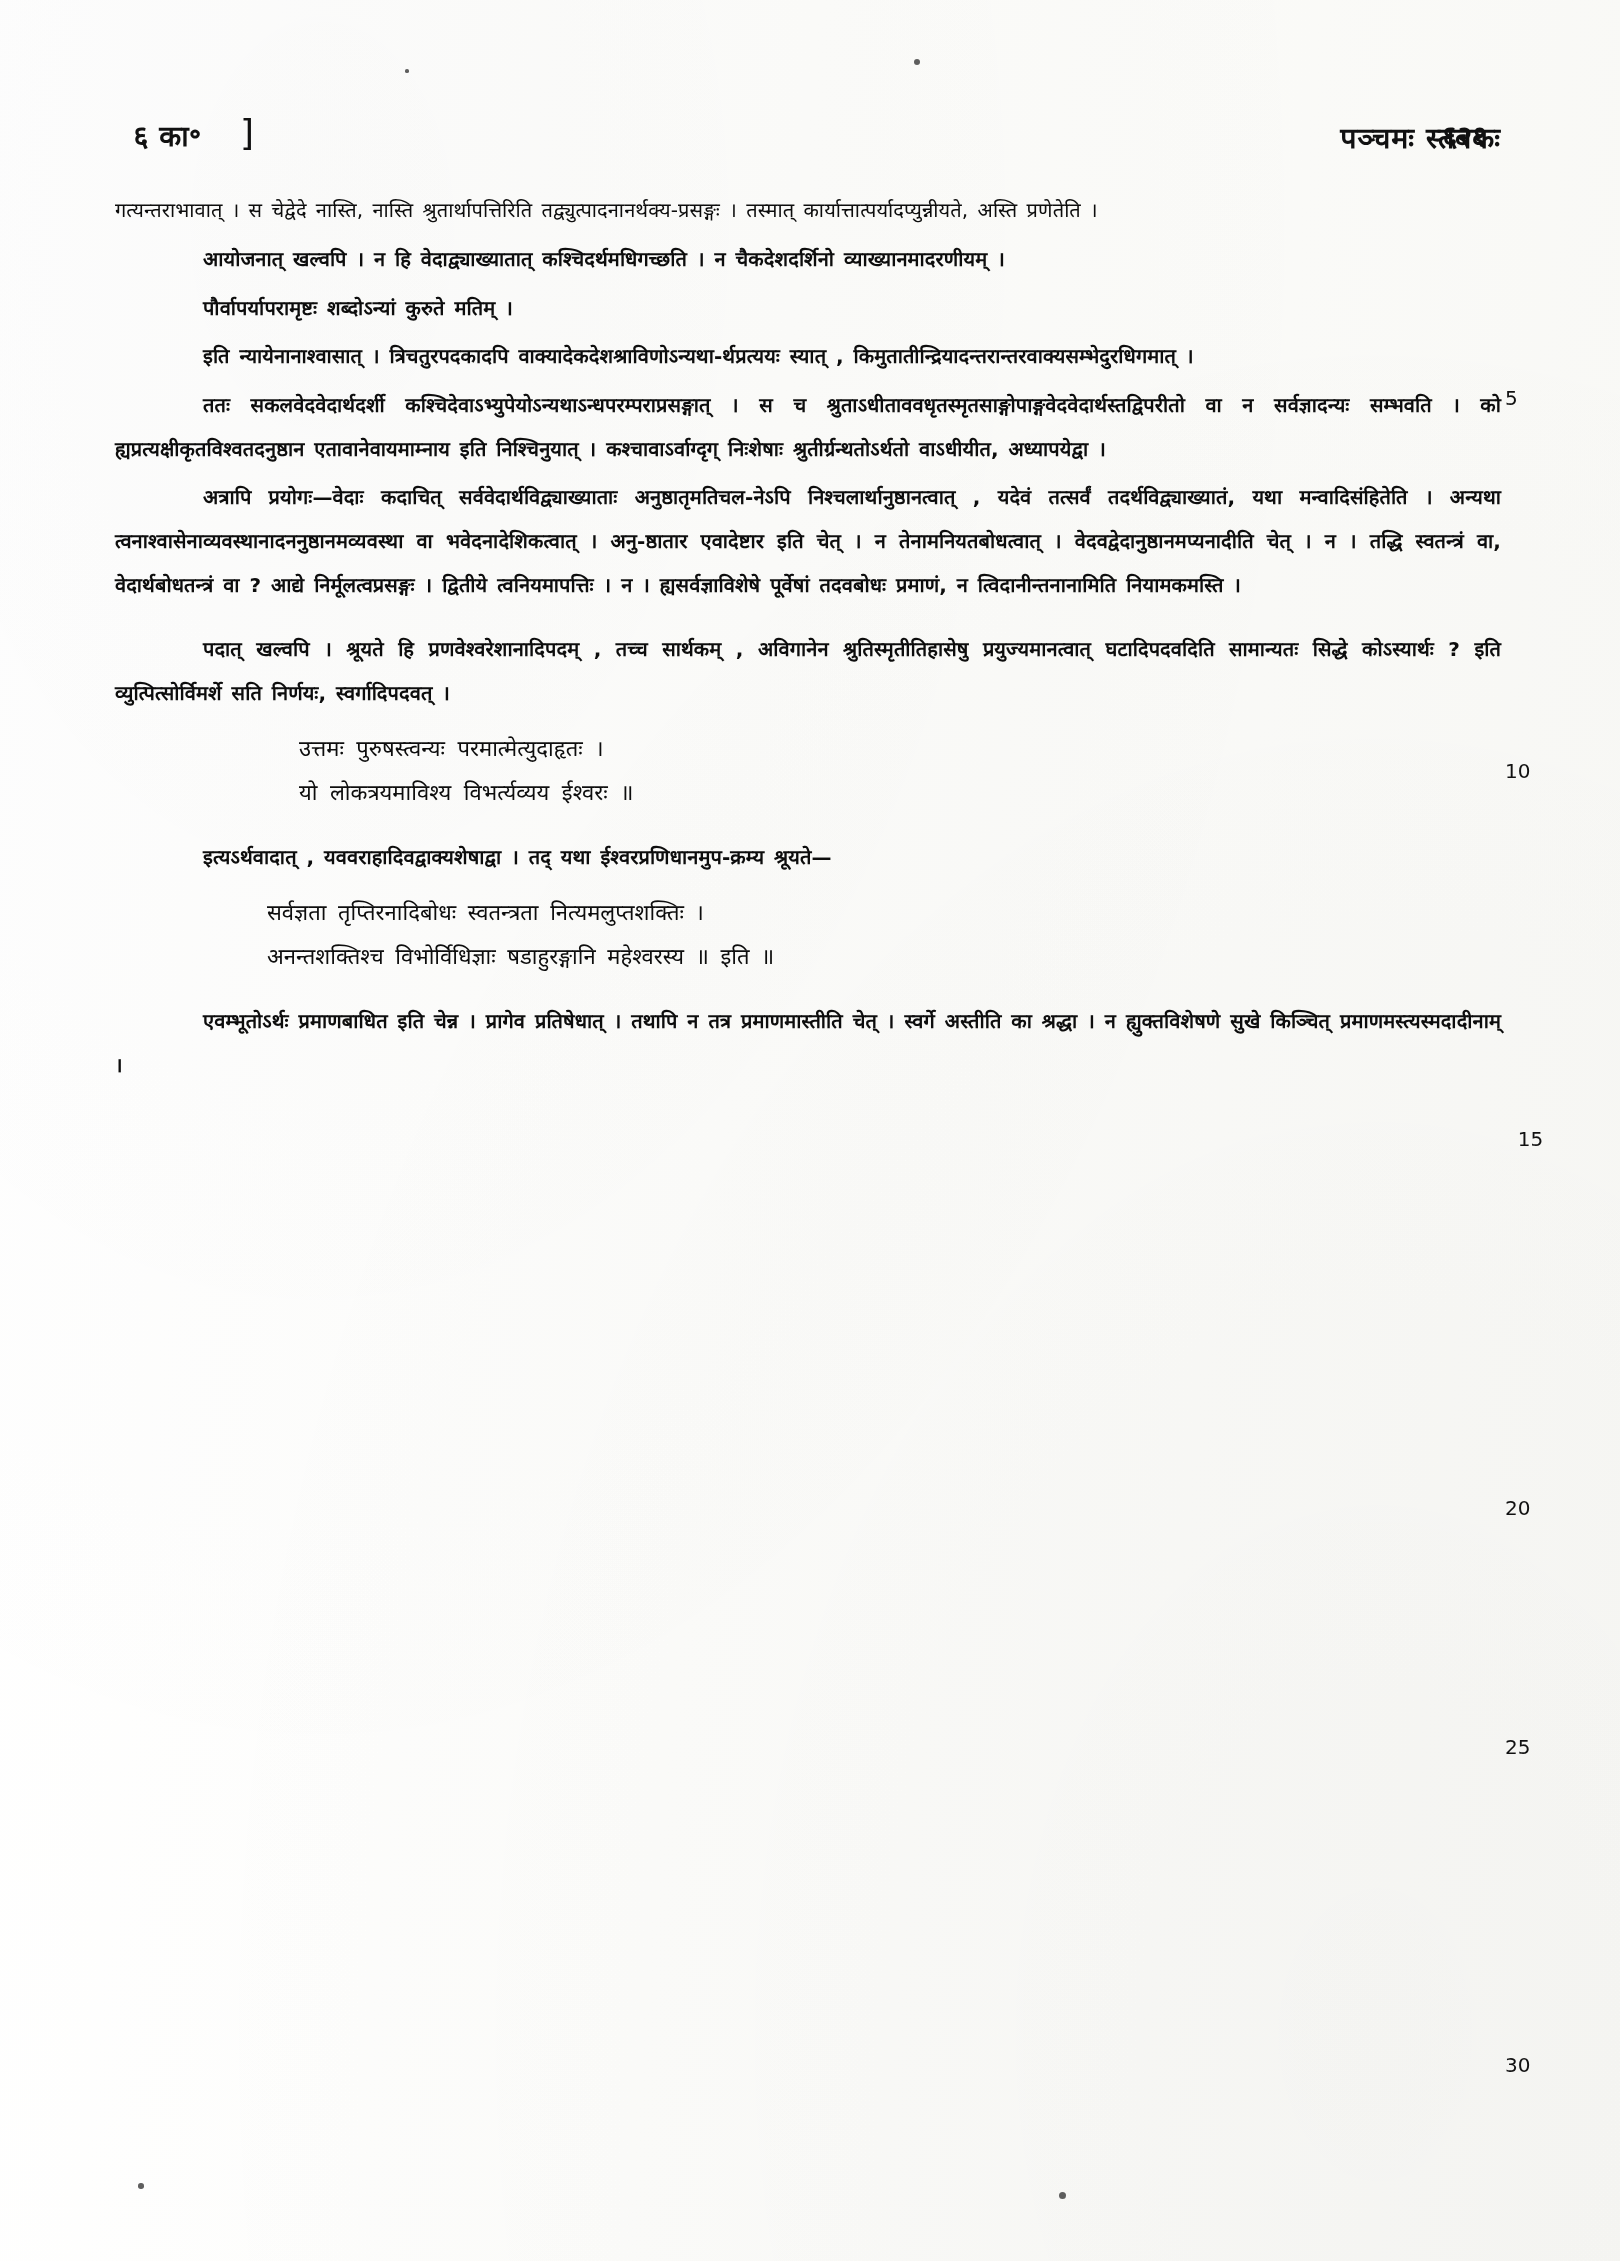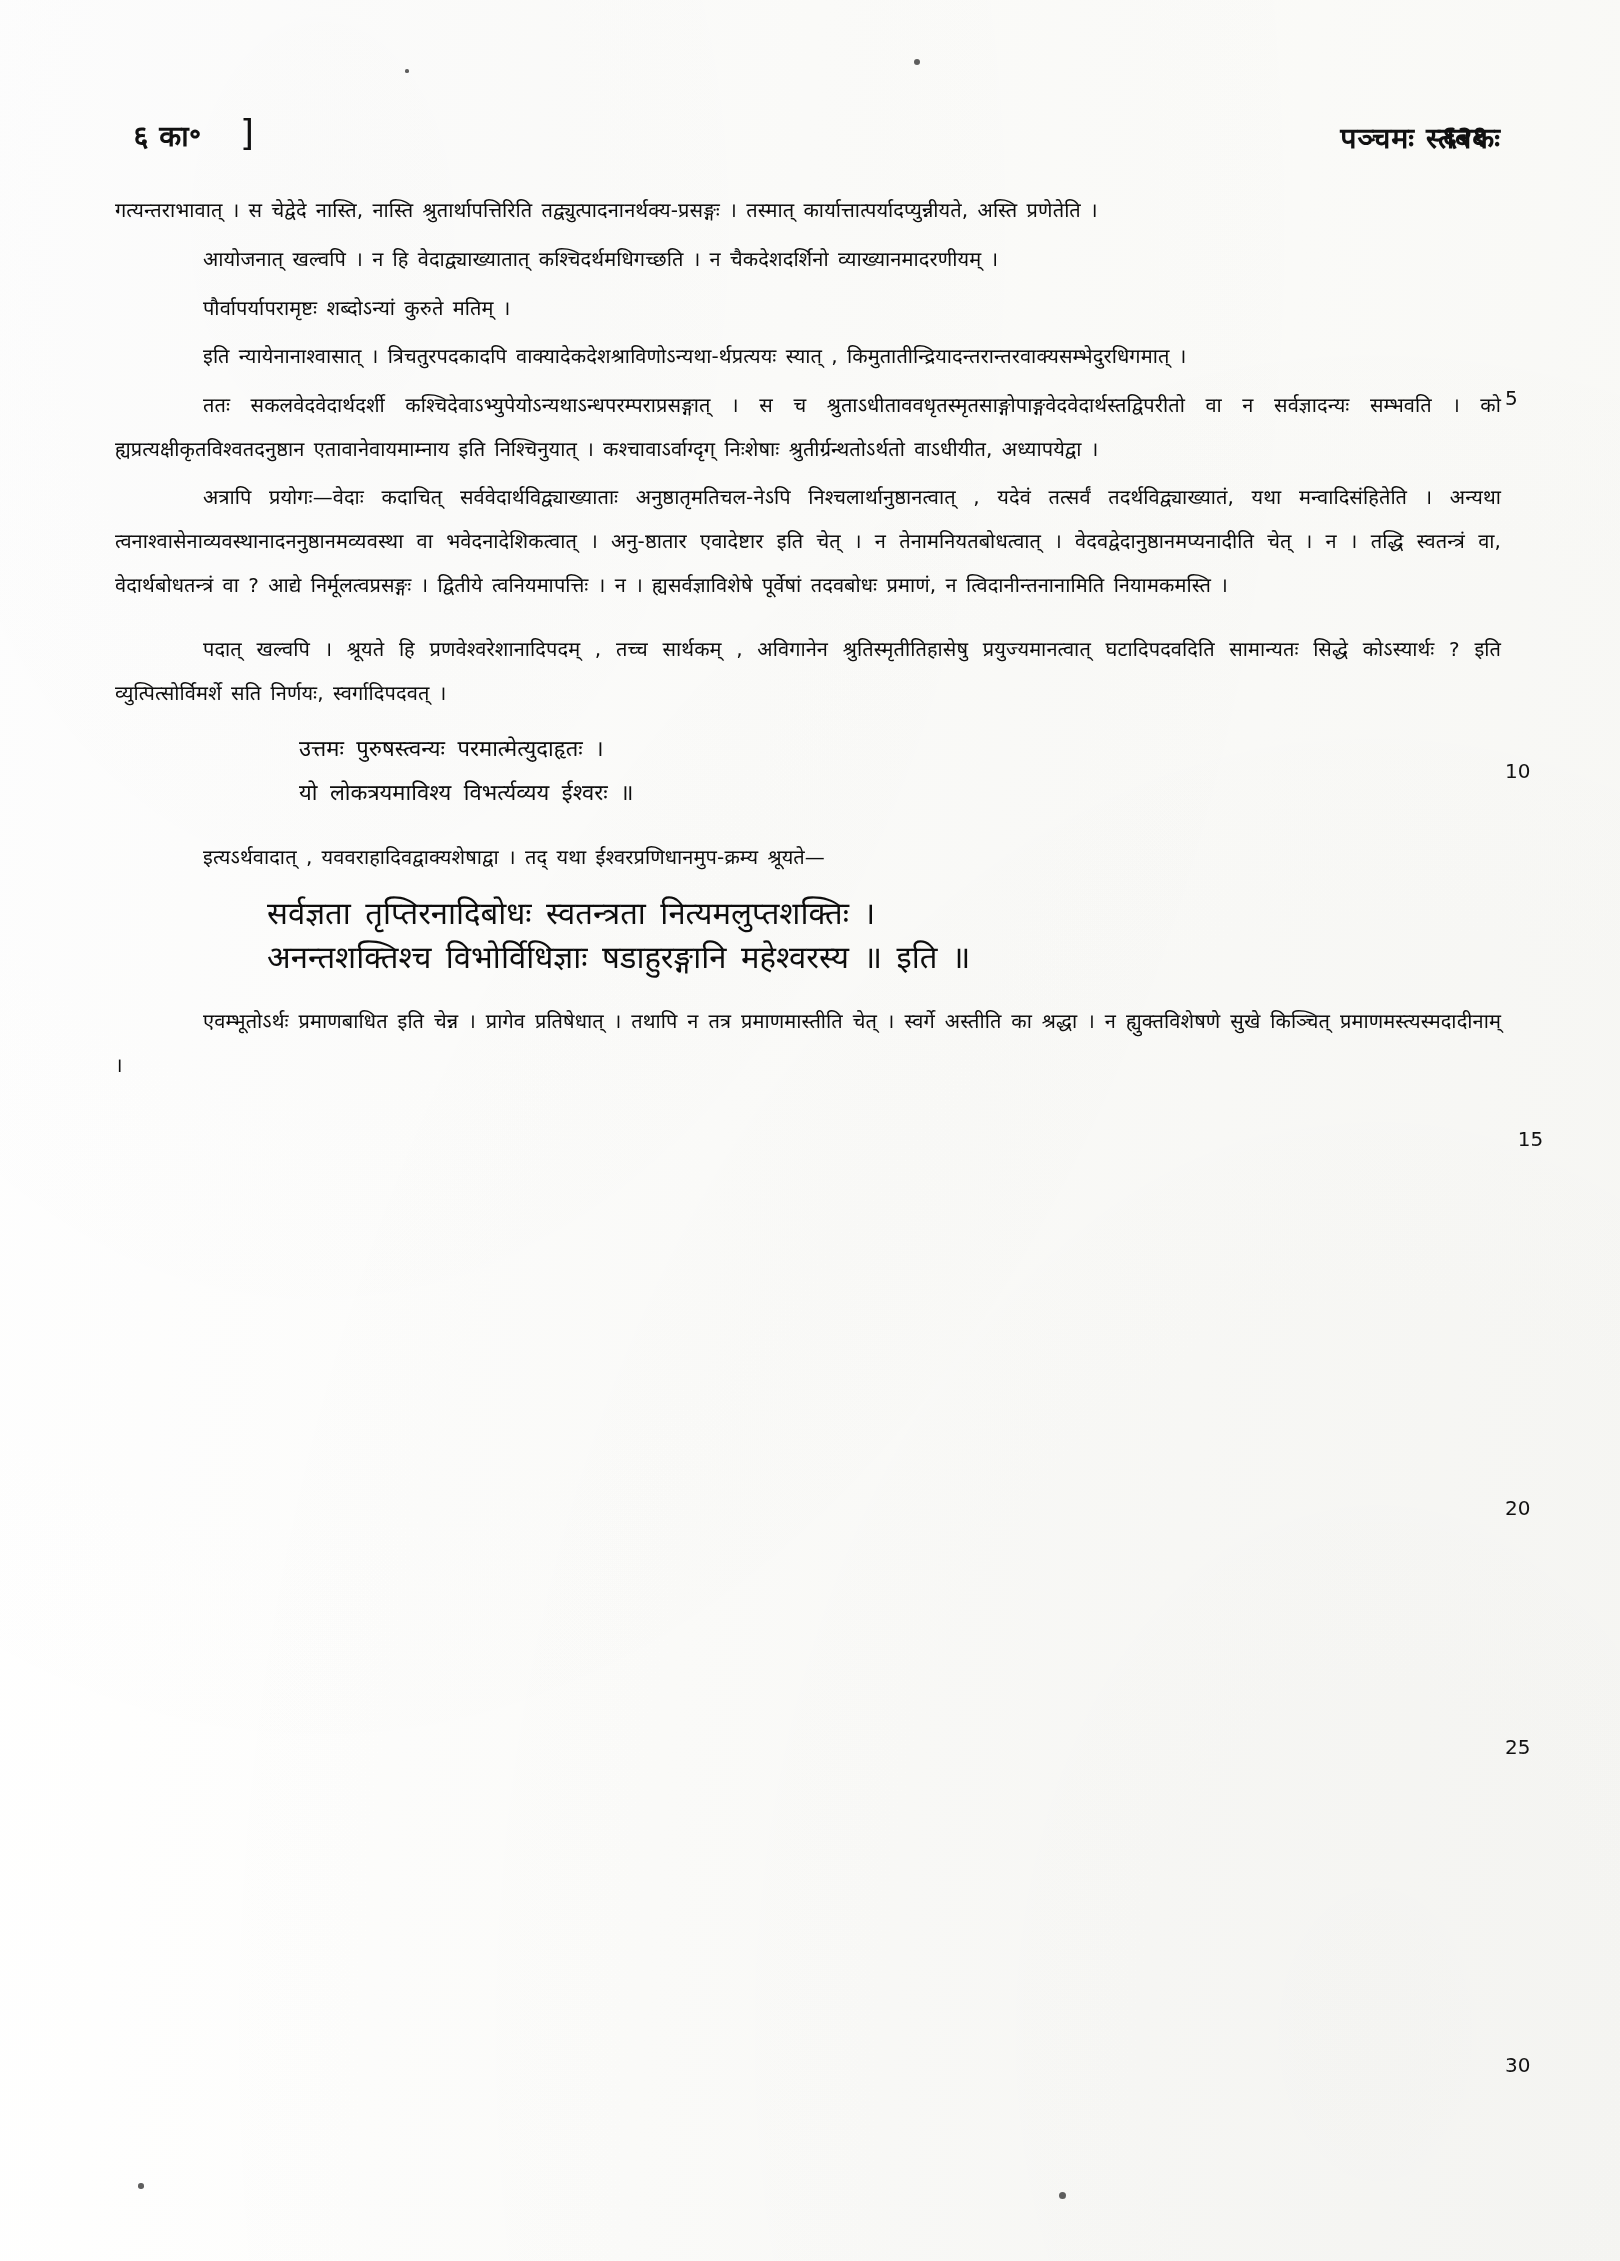"आयोजनात् खल्वपि । न हि" .para.indent { font-weight: none -> bold }
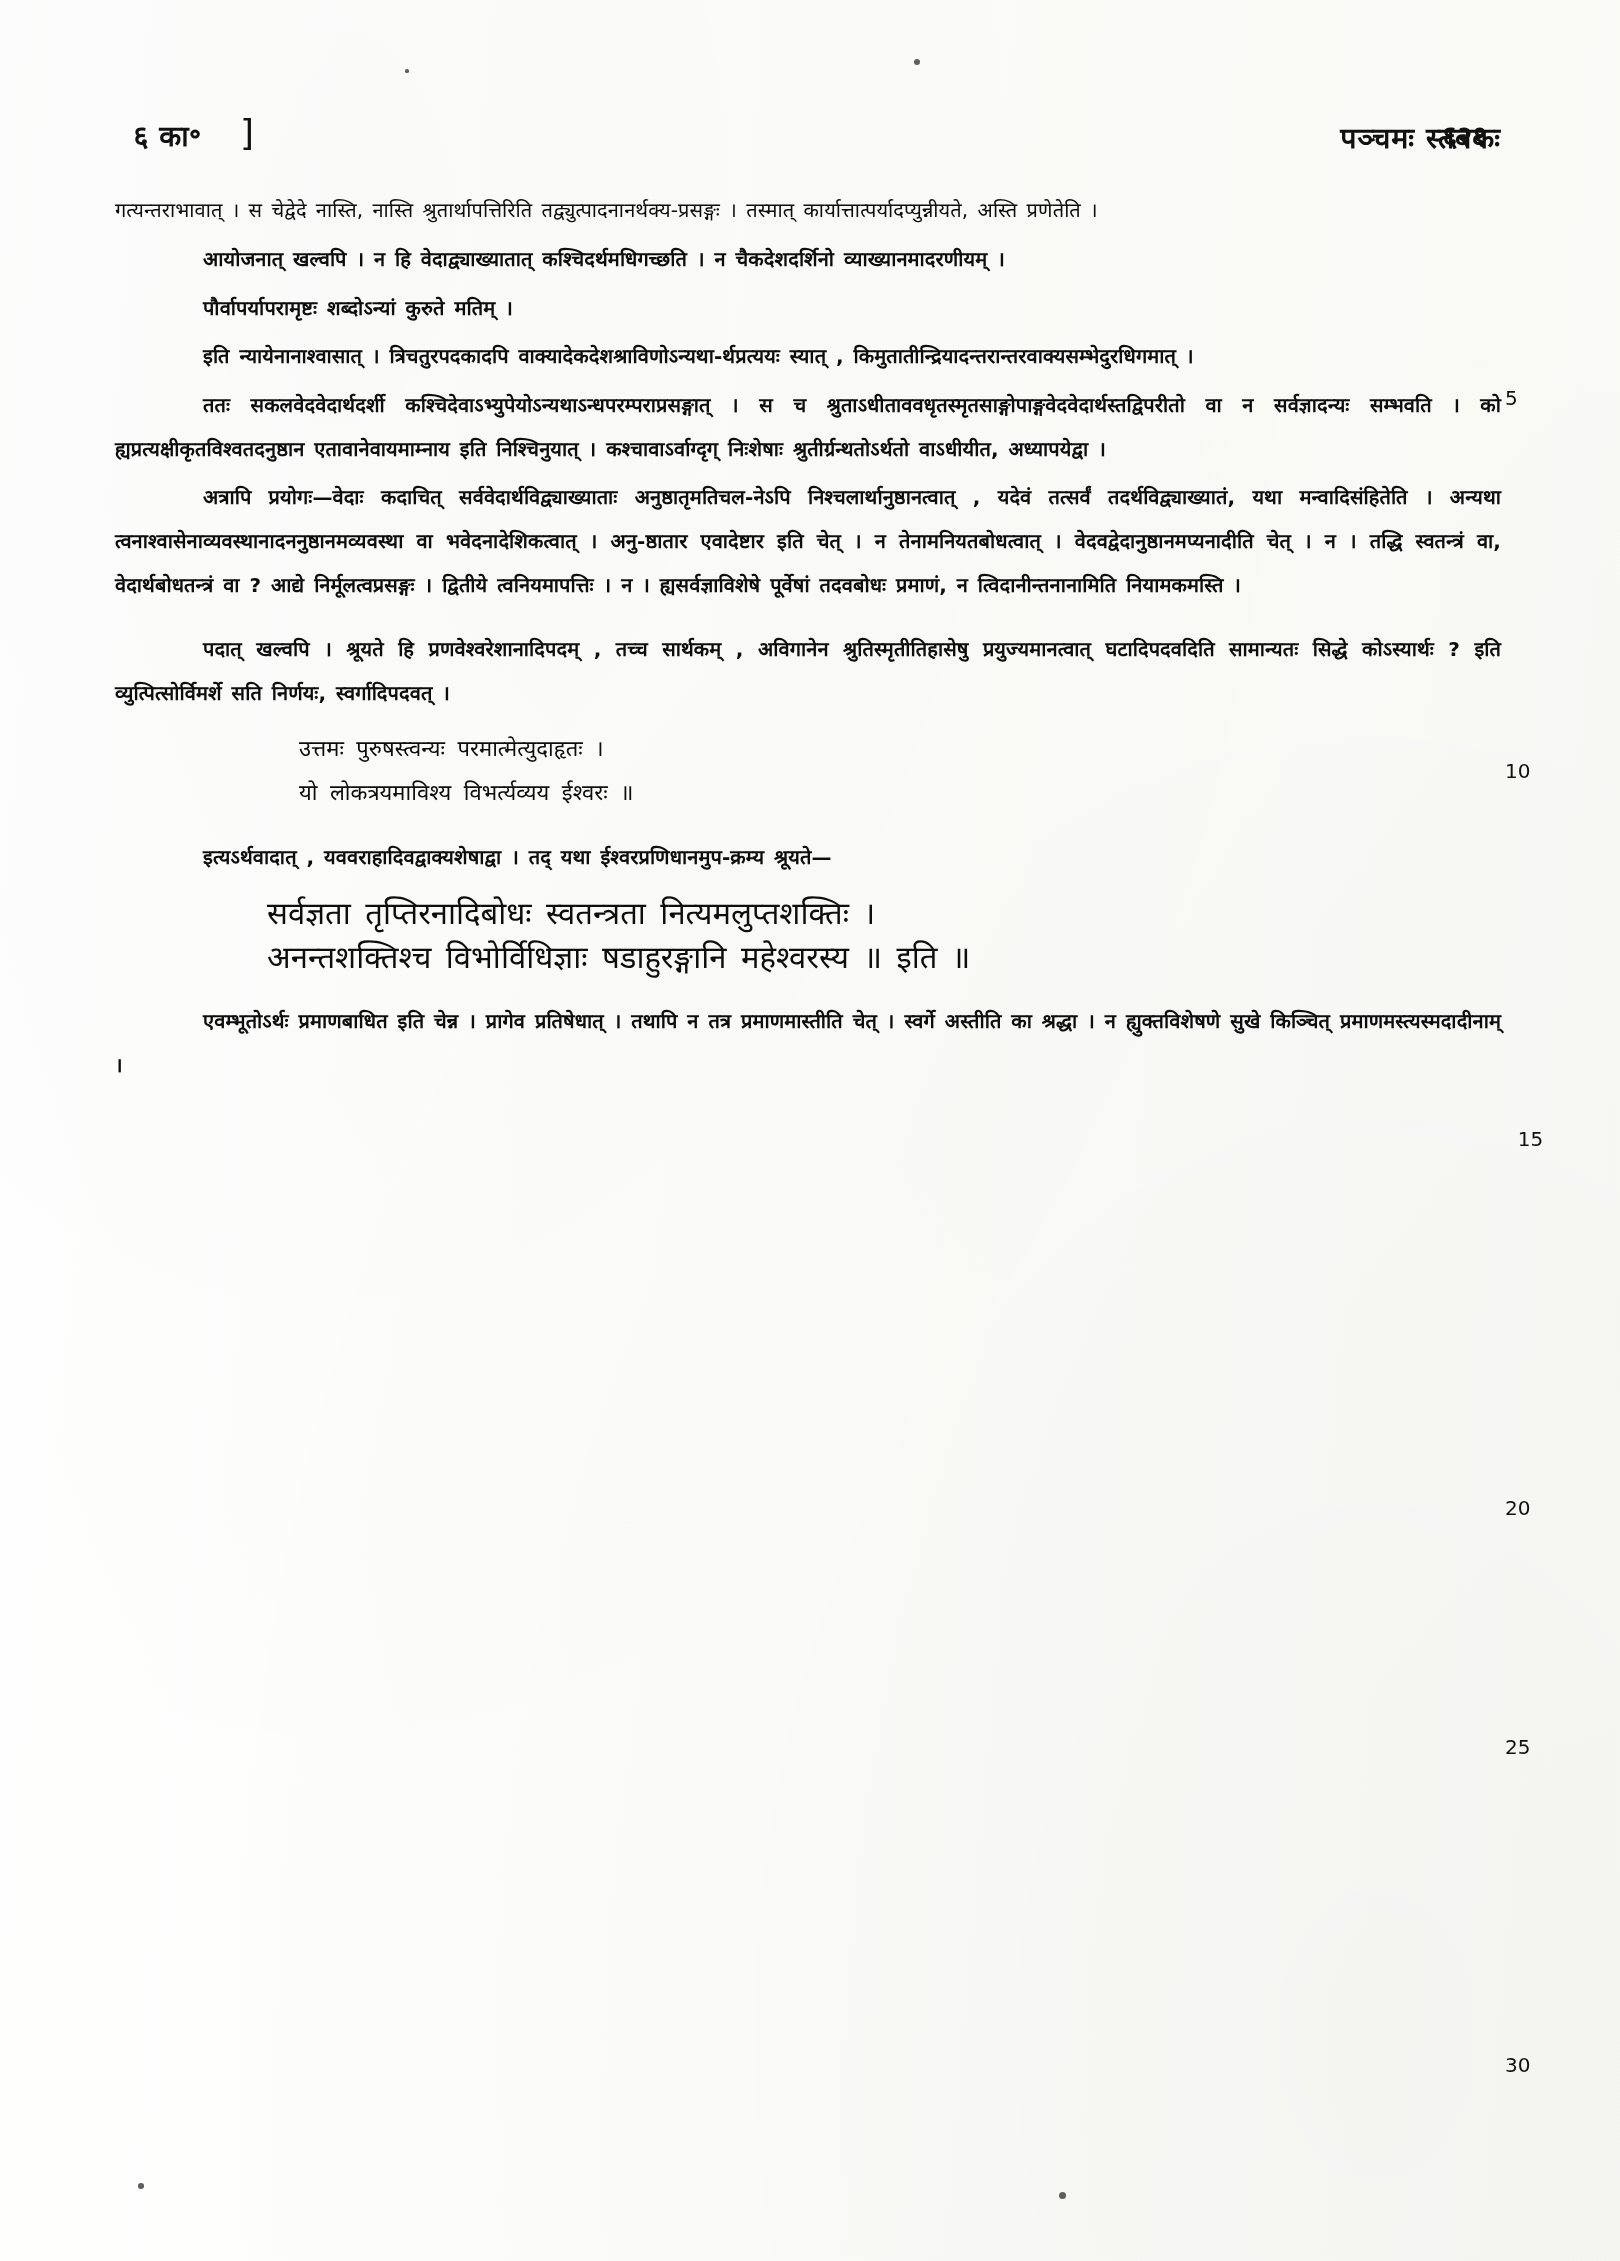"सर्वज्ञता तृप्तिरनादिबोधः स्वतन्त्रता" .verse-center { font-size: 31px -> 22px }
